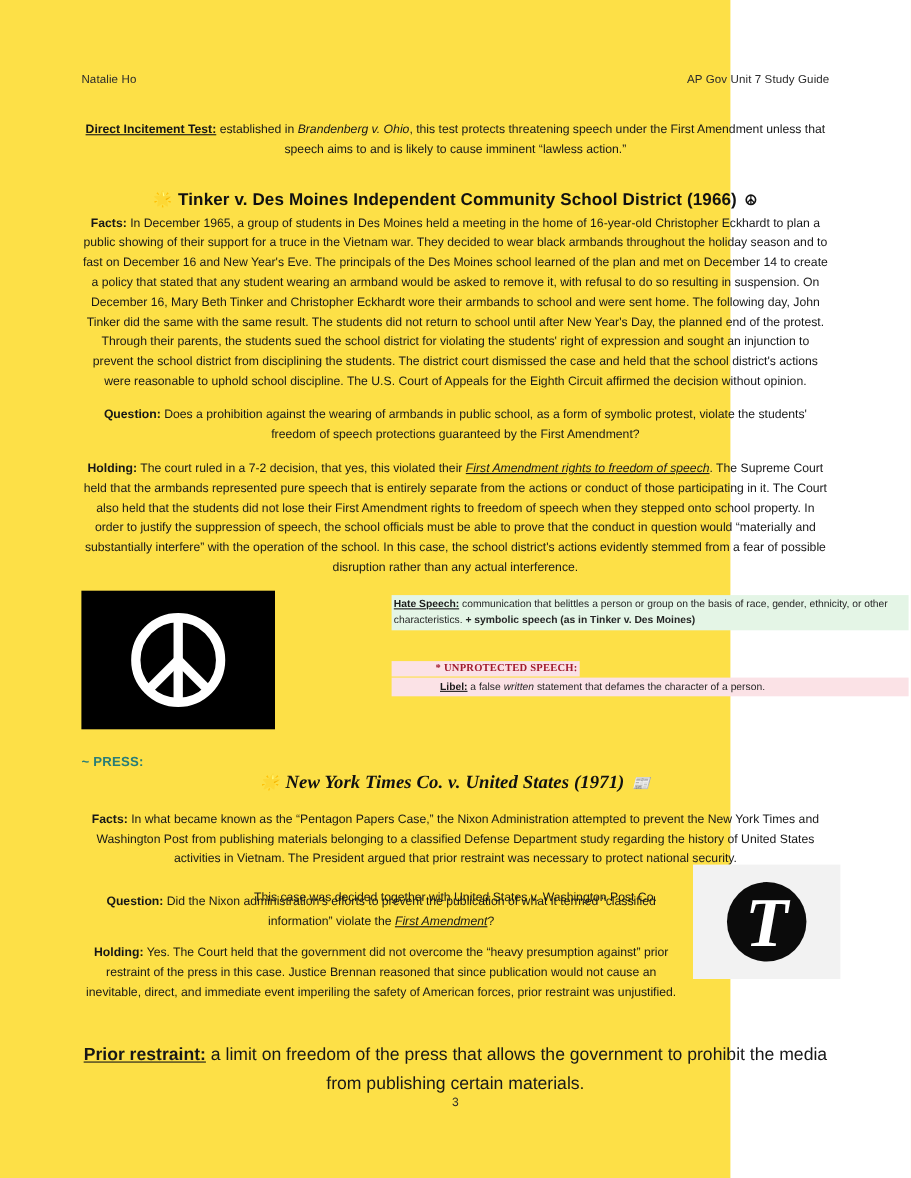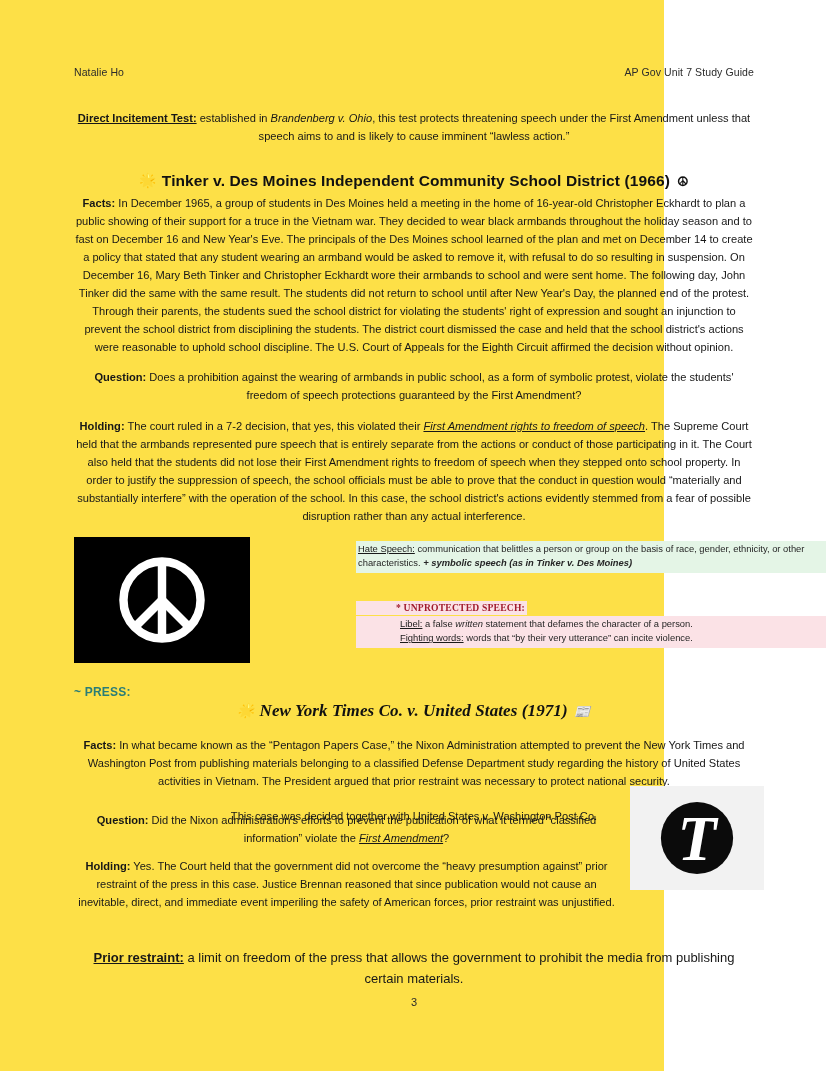"Hate Speech:" .speech-line .term { font-weight: 400 -> 700 }
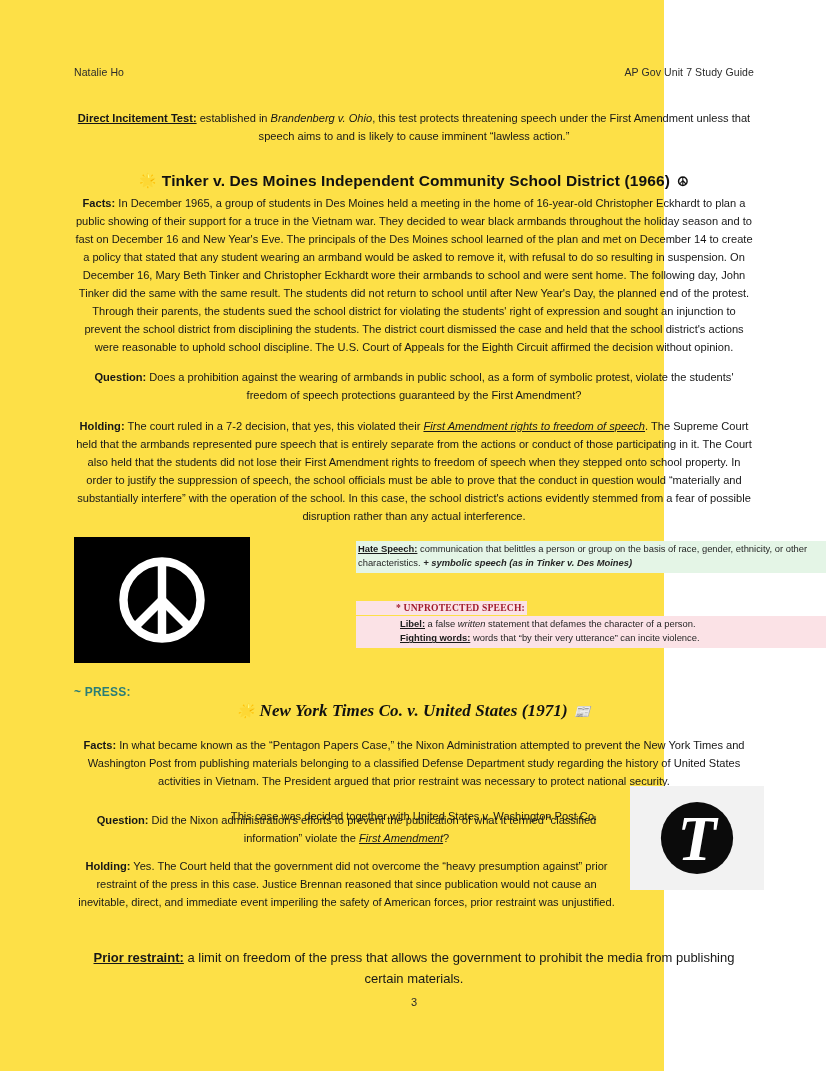"+ symbolic speech (as in" .speech-line b { font-style: italic -> none }
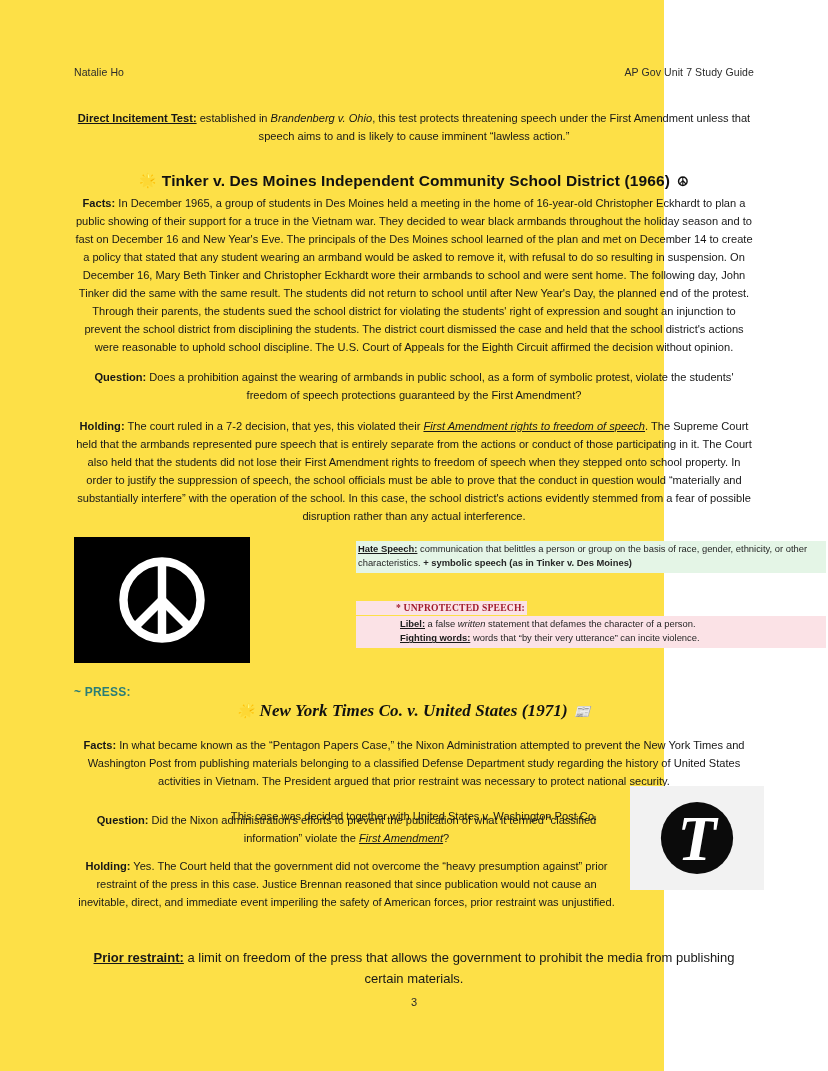"Fighting words: words that “by" div.speech-line { html: <div><span>Fighting words:</span><span> words that “by their very utterance” can incite violence.</span></div> -> none }
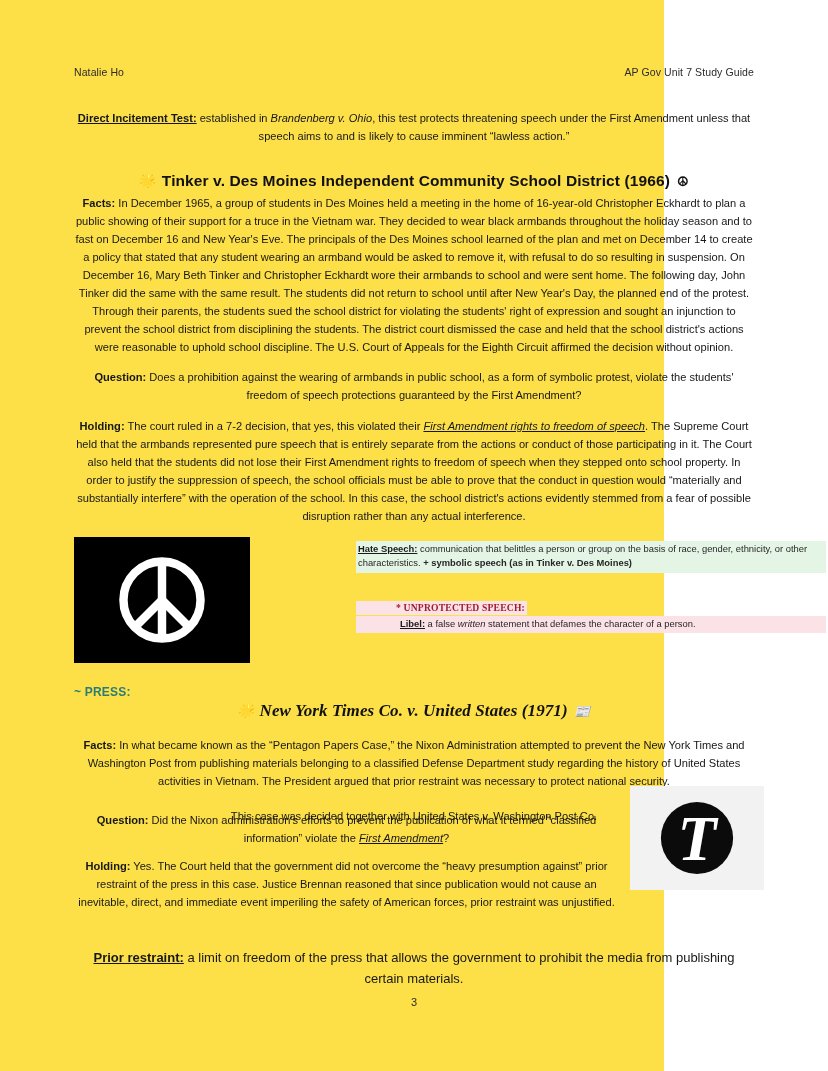"Prior restraint: a limit on" div.para { font-size: 13px -> 16px }
